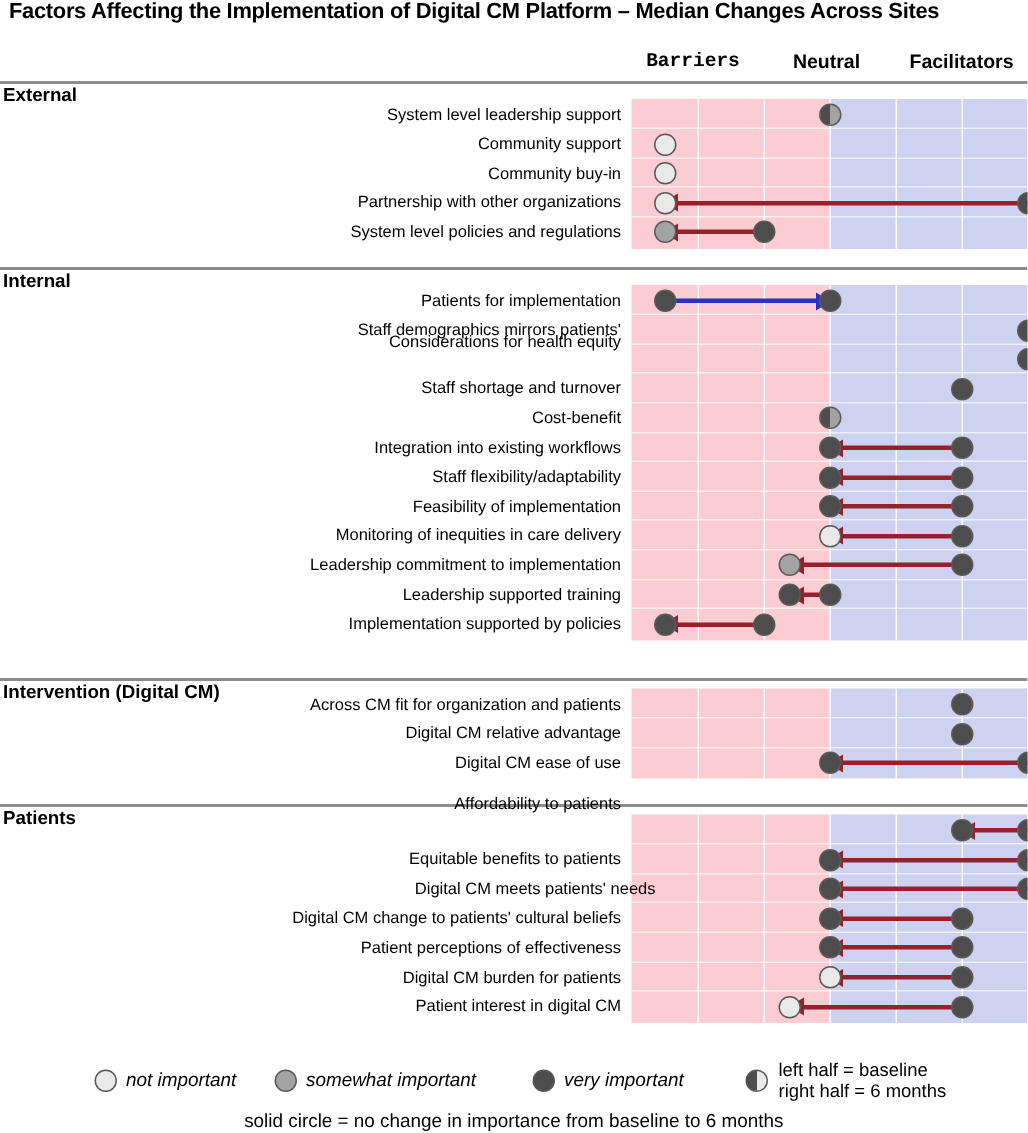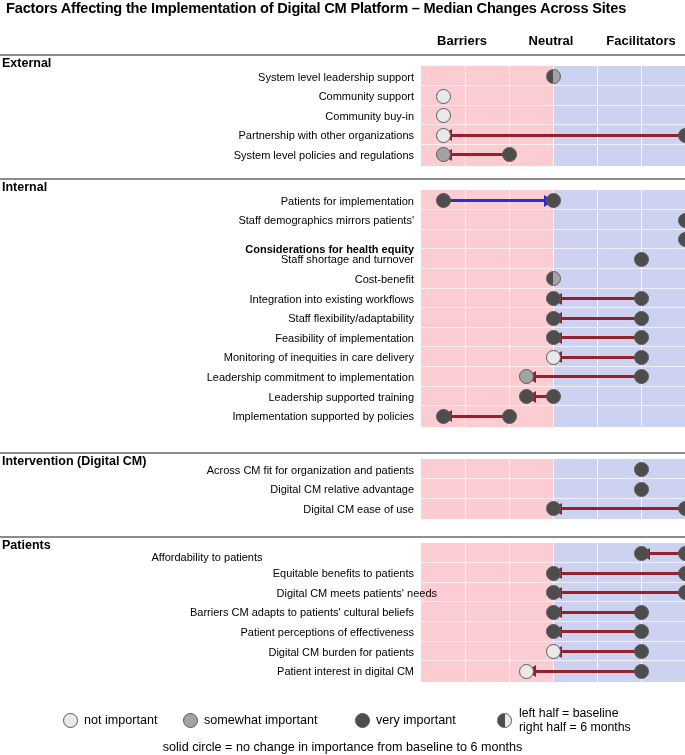"Barriers" div.colhead { font-family: none -> Liberation Mono, monospace }
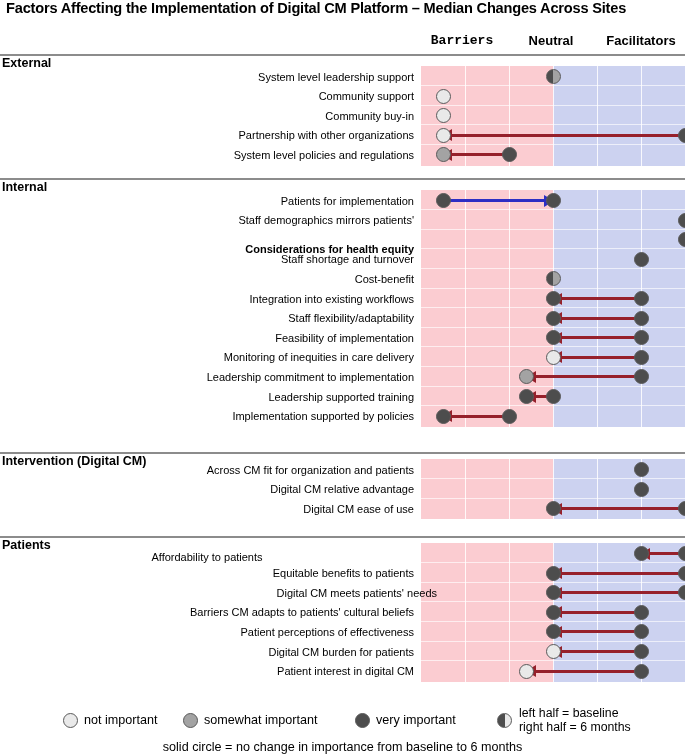"Considerations for health equity" div.rowlabel { font-weight: bold -> none; top: 242px -> 221px }
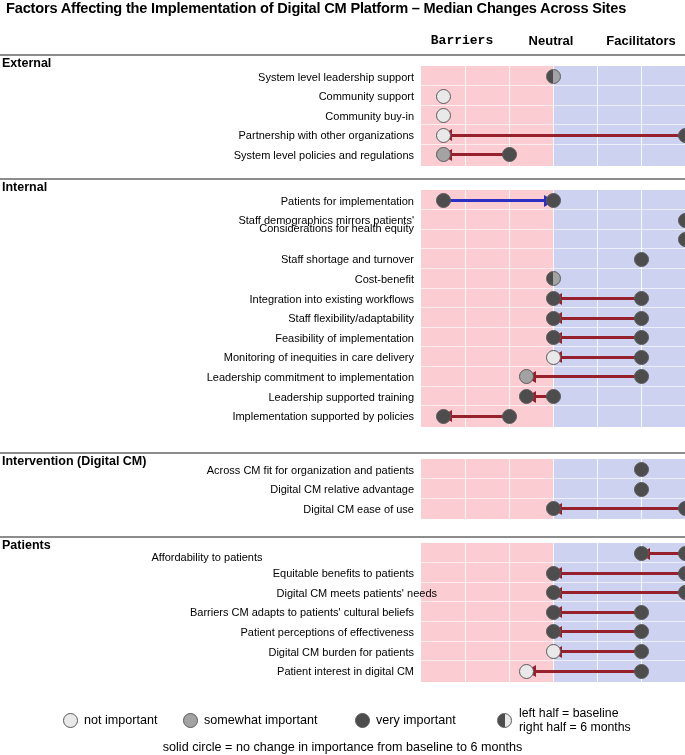"Affordability to patients" div.rowlabel { text-align: center -> none; top: 550px -> 529px }
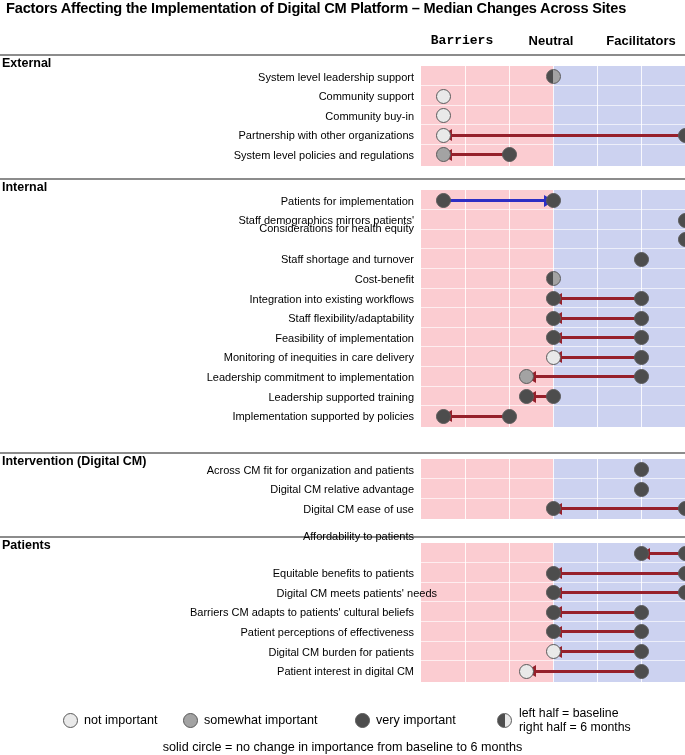"Barriers CM adapts to patients'" div.rowlabel { text: Barriers CM adapts -> Digital CM change }
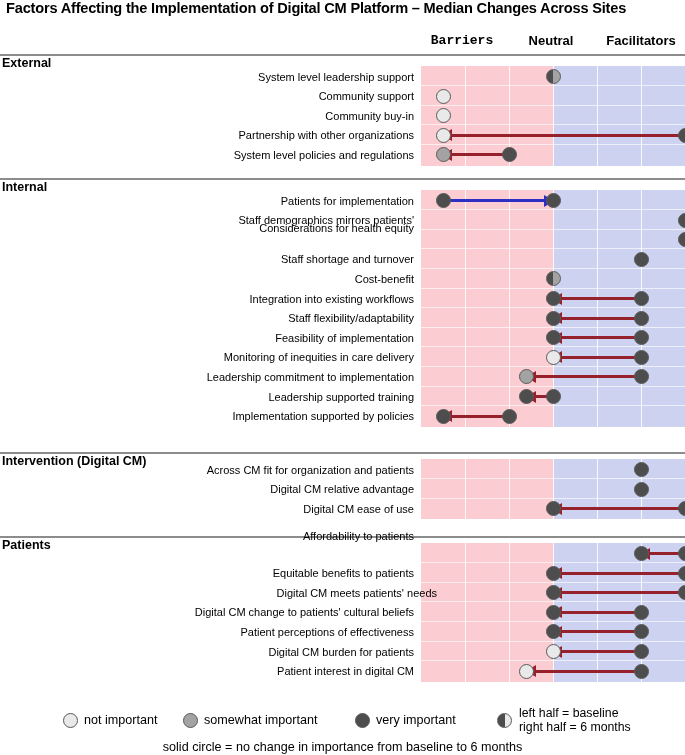"not important" .legend .item { font-style: none -> italic }
